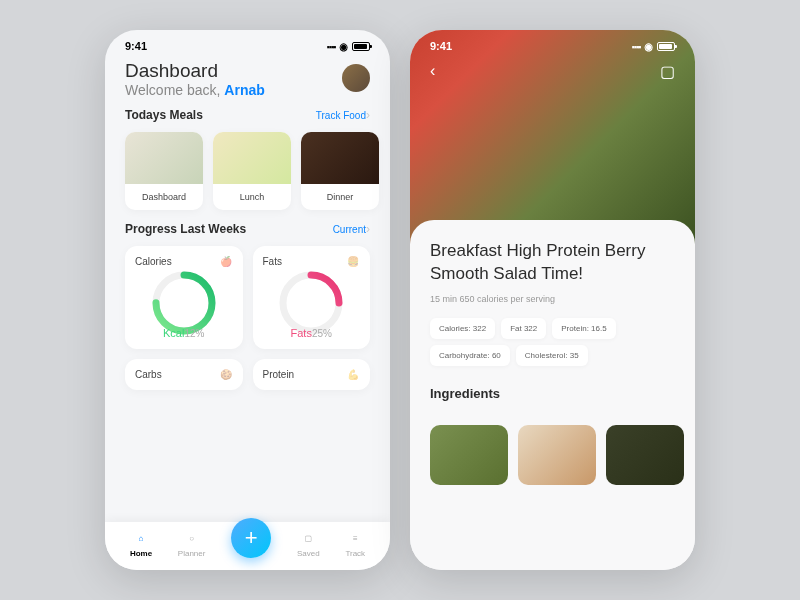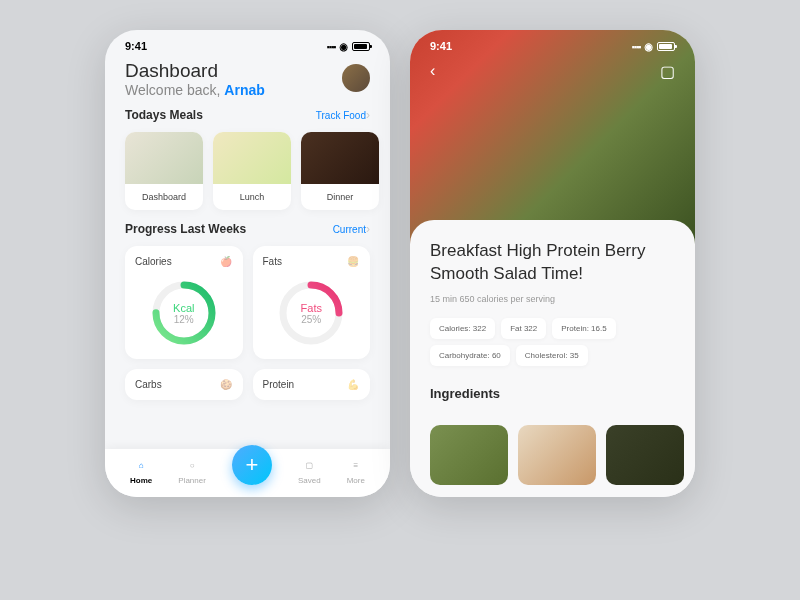"9:41" .phone { height: 467px -> 540px }
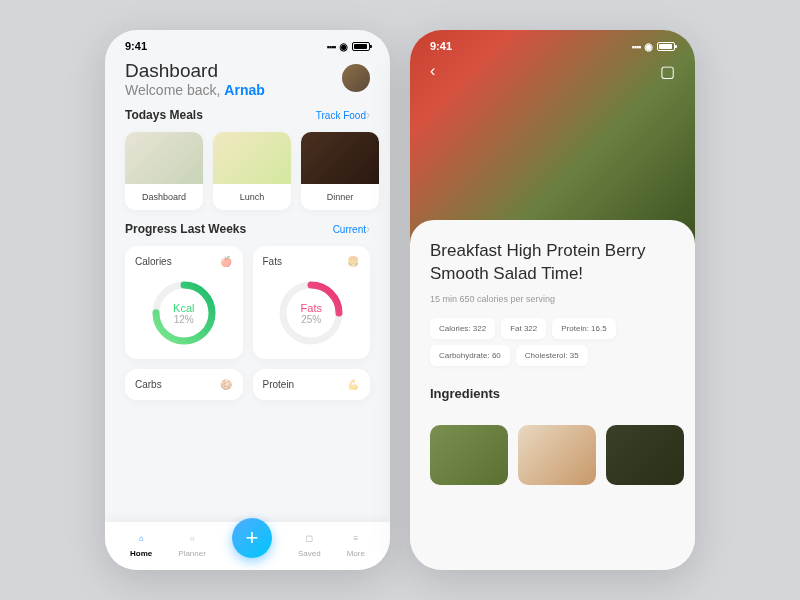"Calories" .prog-head { margin-bottom: 10px -> 0 }
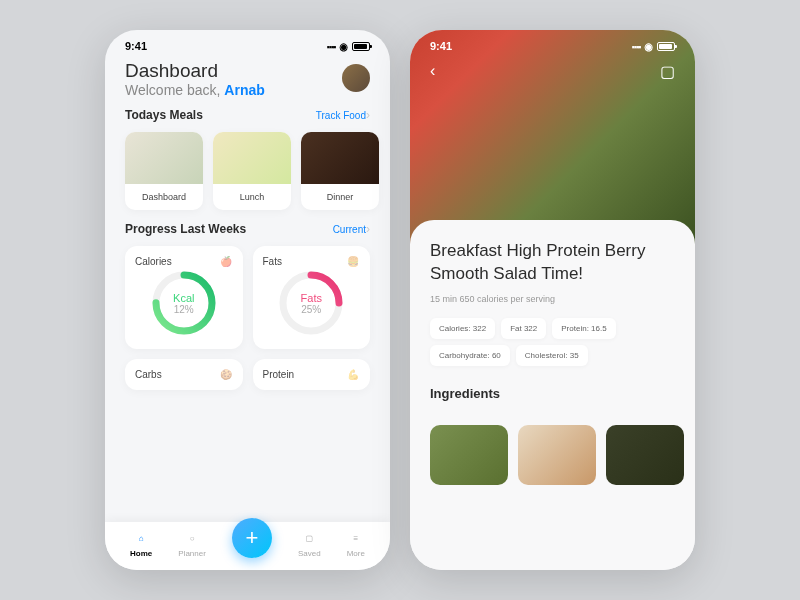"Kcal" .ring-text { align-items: center -> flex-end; flex-direction: column -> row }
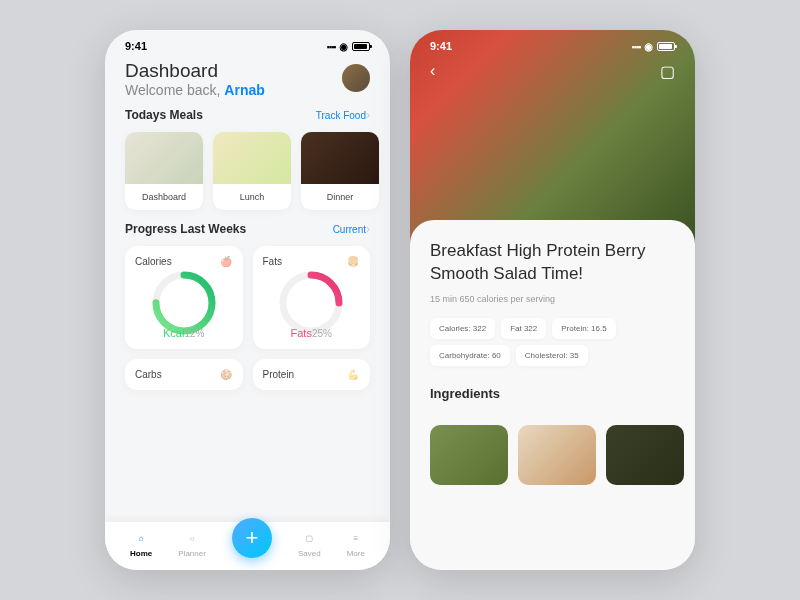"More" span.nlabel { text: More -> Track }
